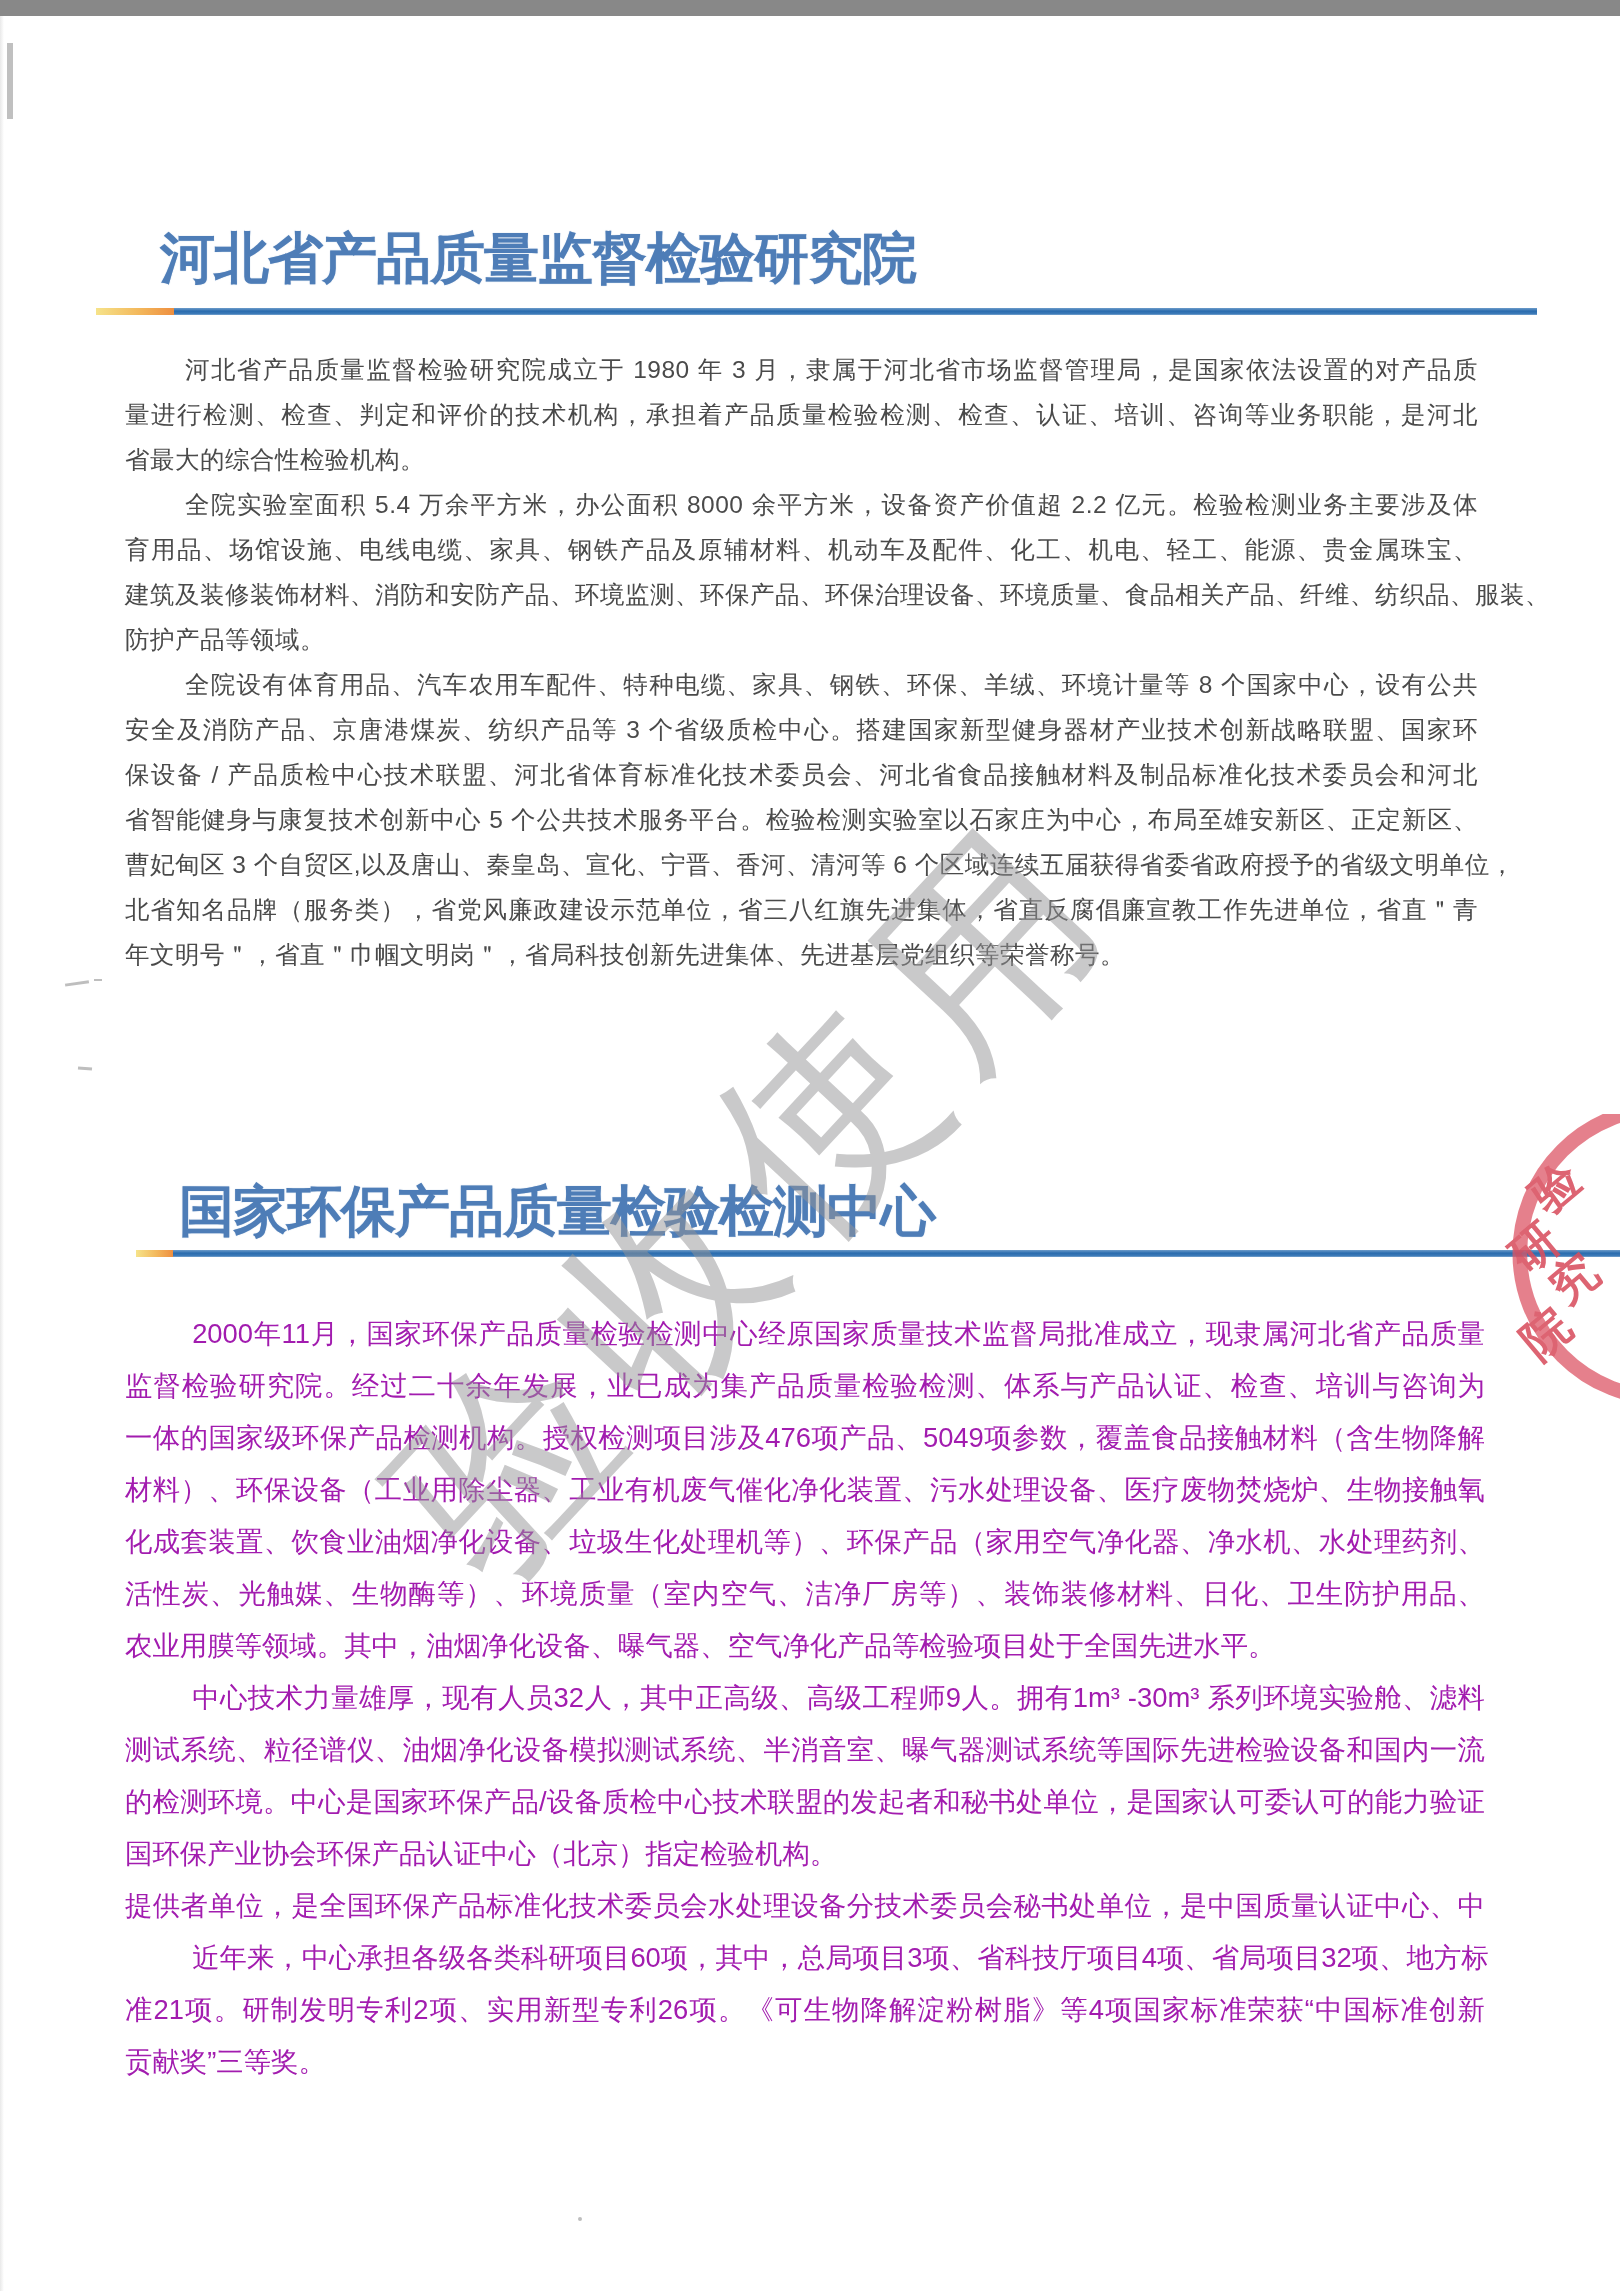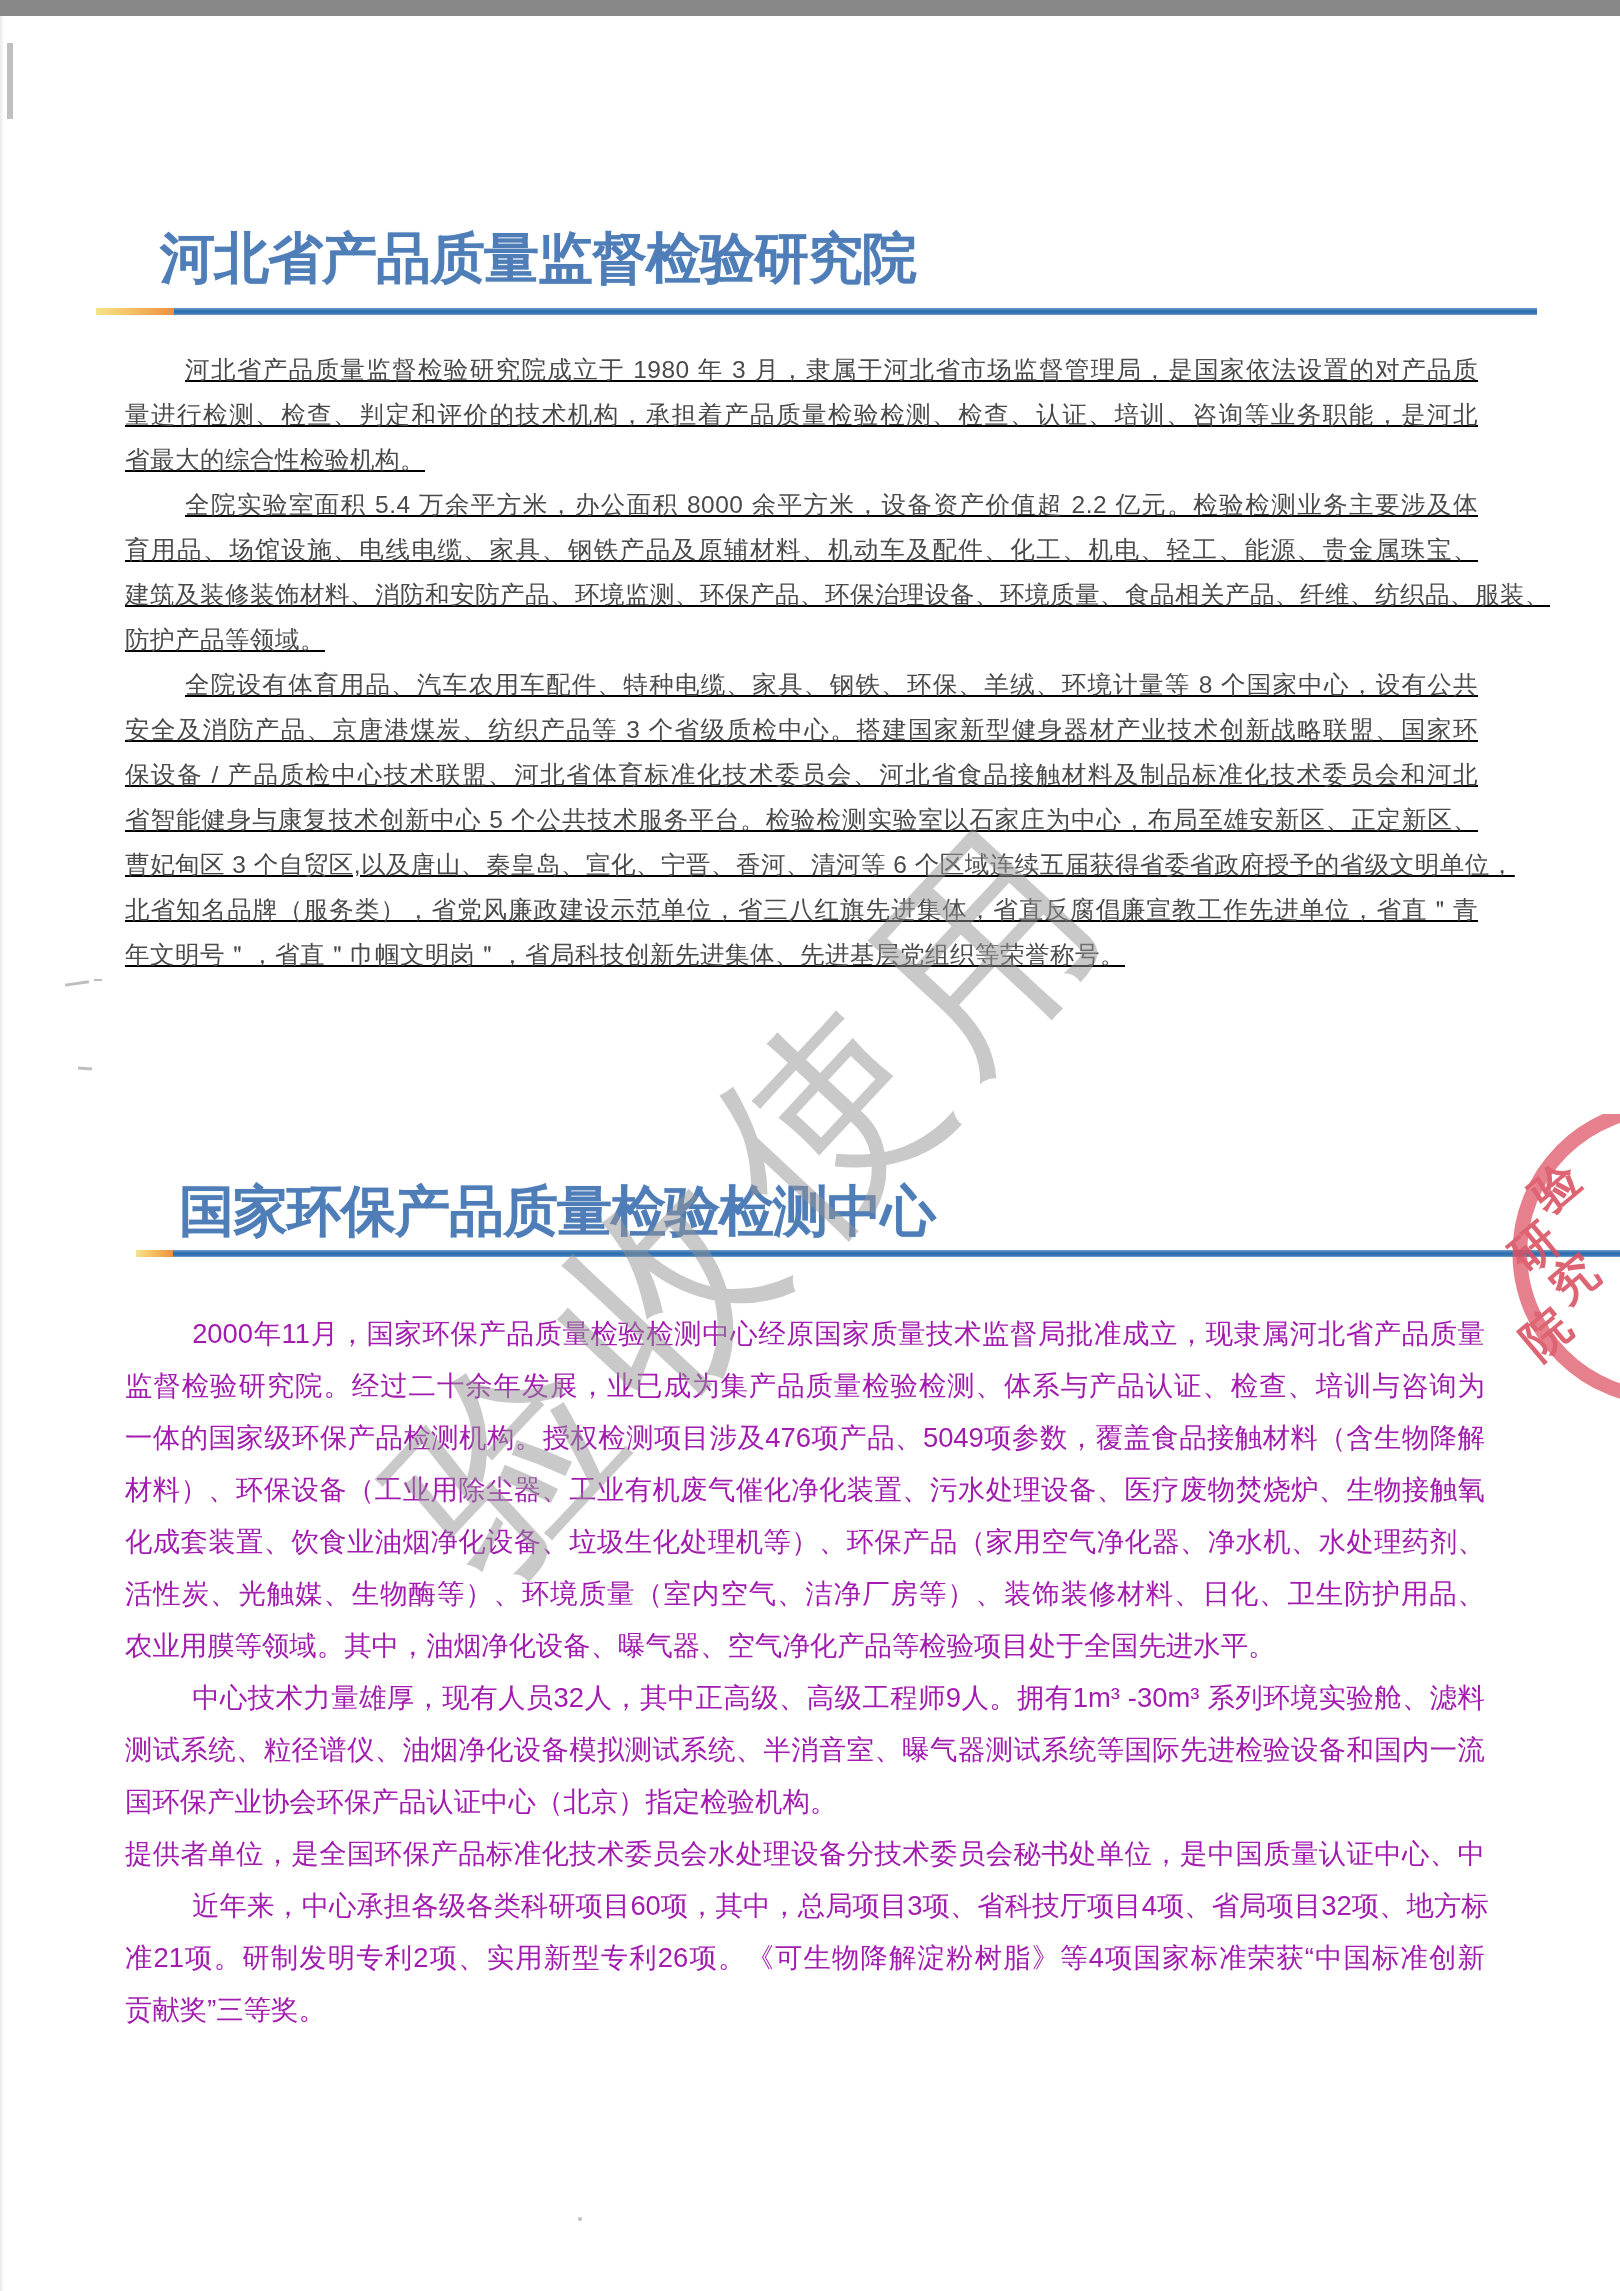"河北省产品质量监督检验研究院成立于 1980 年 3" #body1 { text-decoration: underline -> none }
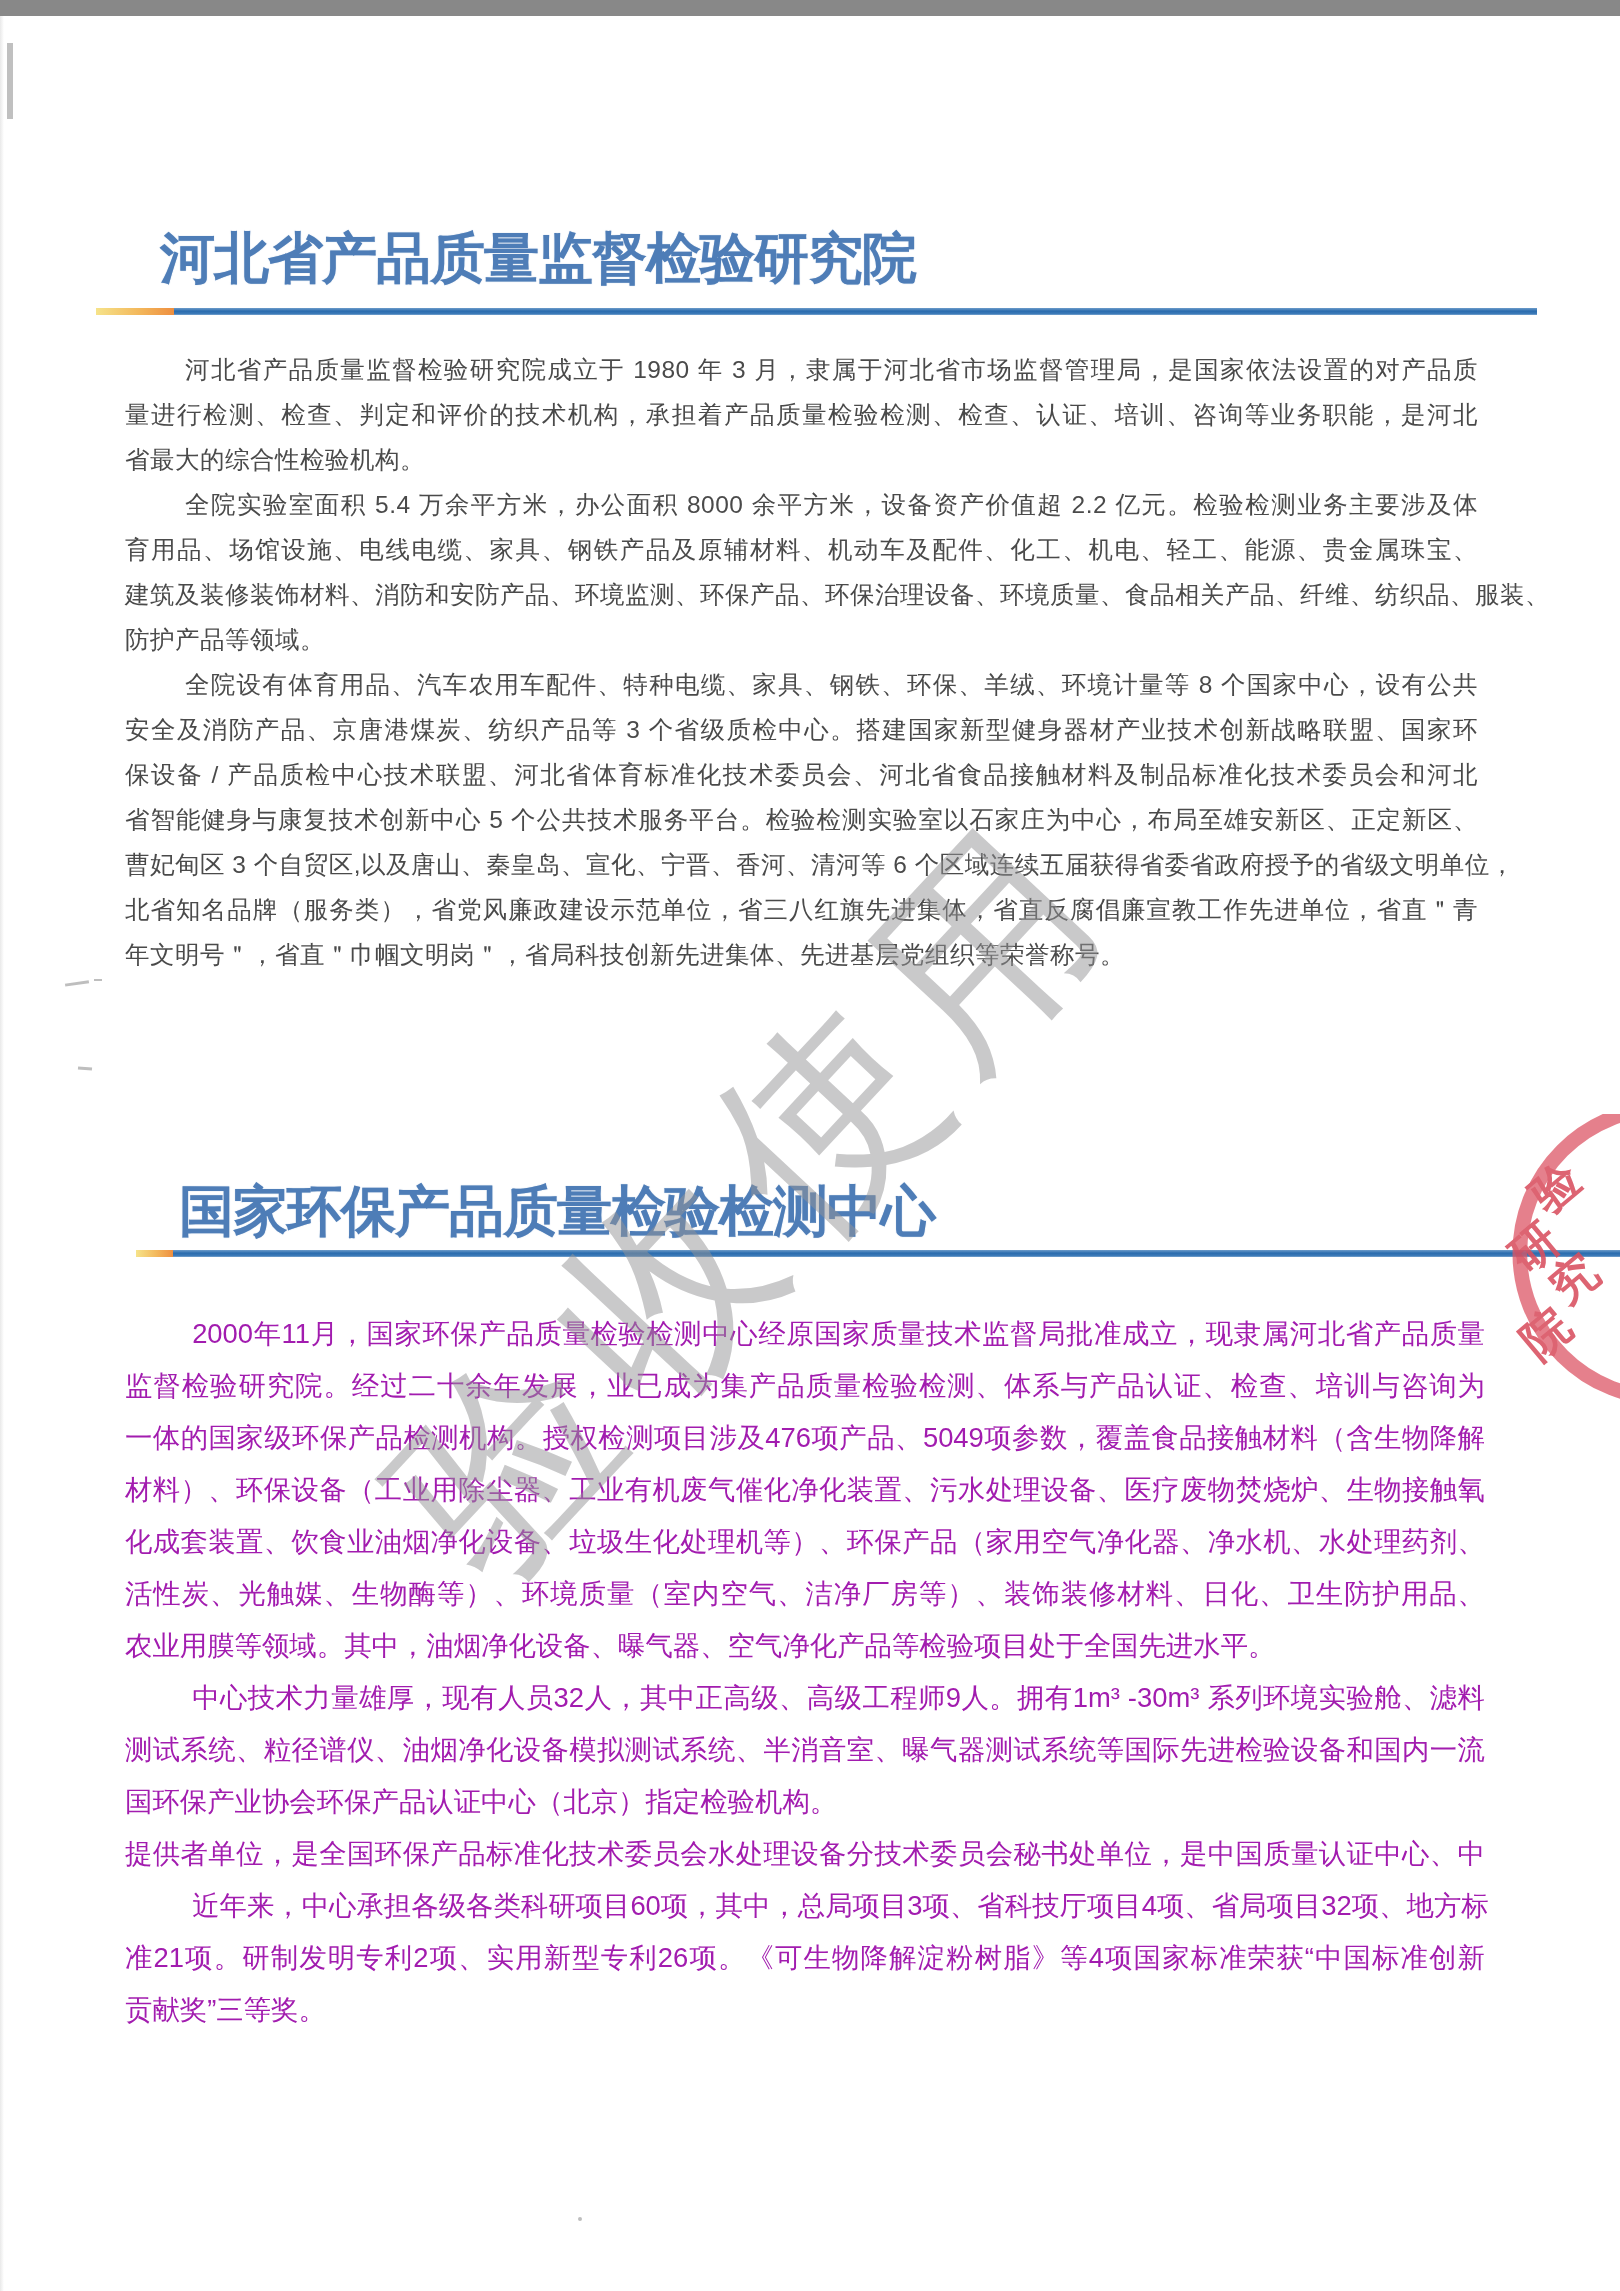"的检测环境。中心是国家环保产品/设备质检中心技术联盟的发起者和秘书处单位，是国家" div.tline { html: none -> <div>的检测环境。中心是国家环保产品/设备质检中心技术联盟的发起者和秘书处单位，是国家认可委认可的能力验证</div> }
